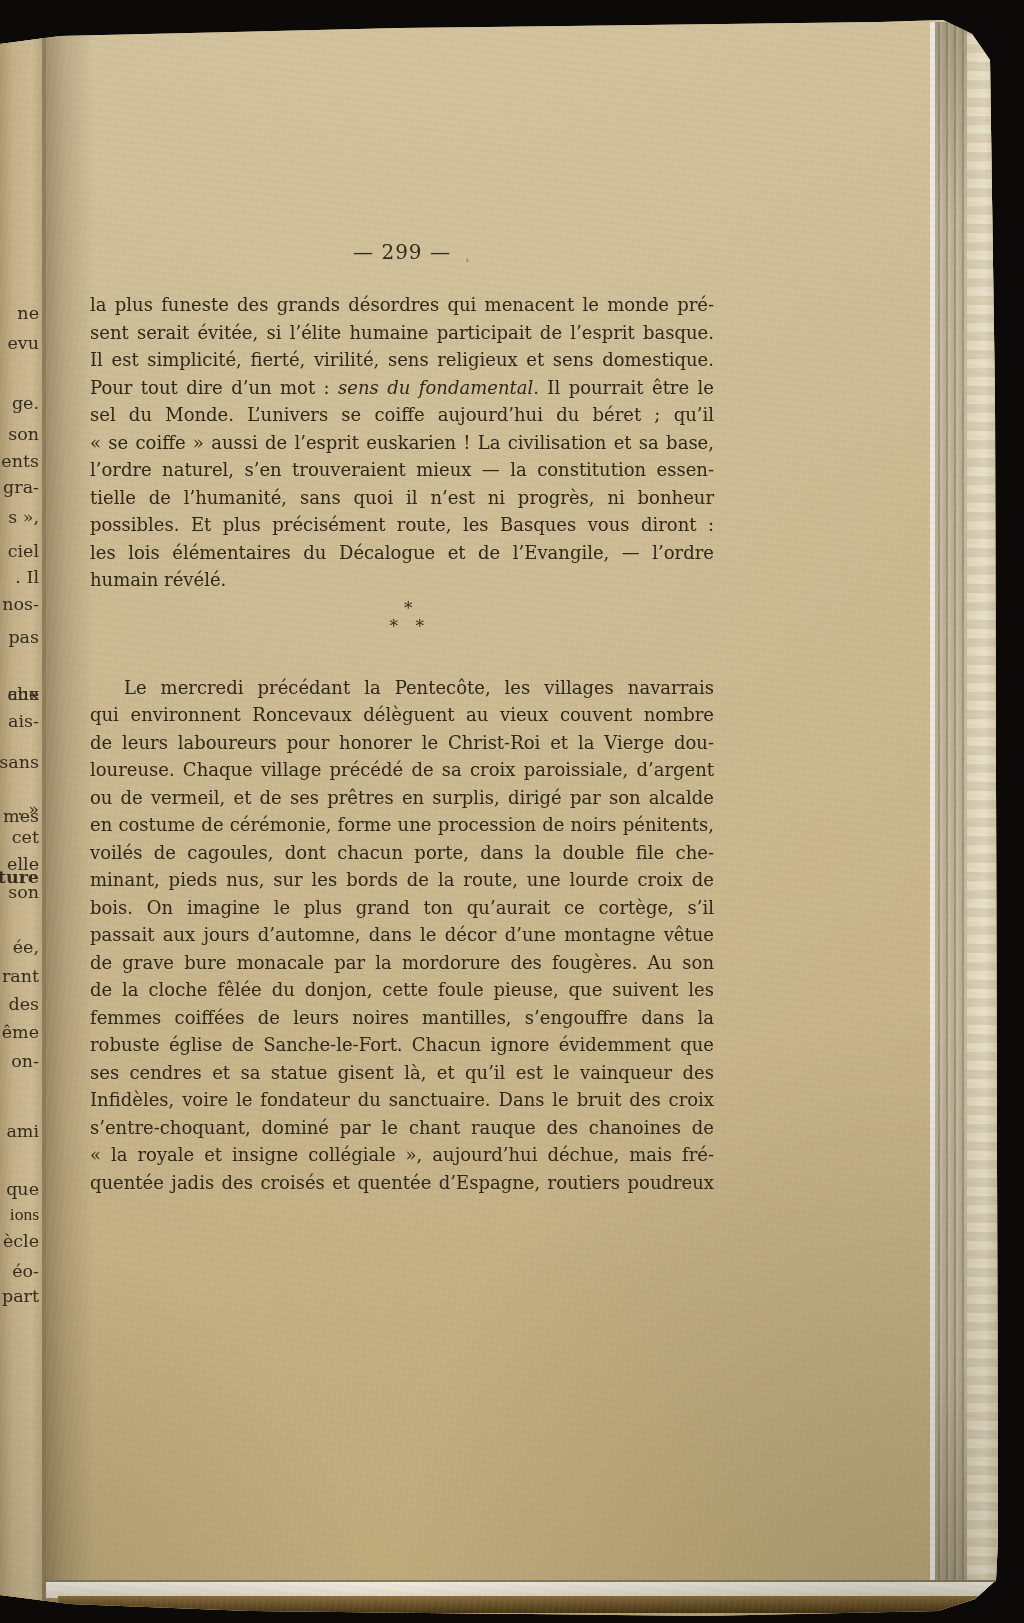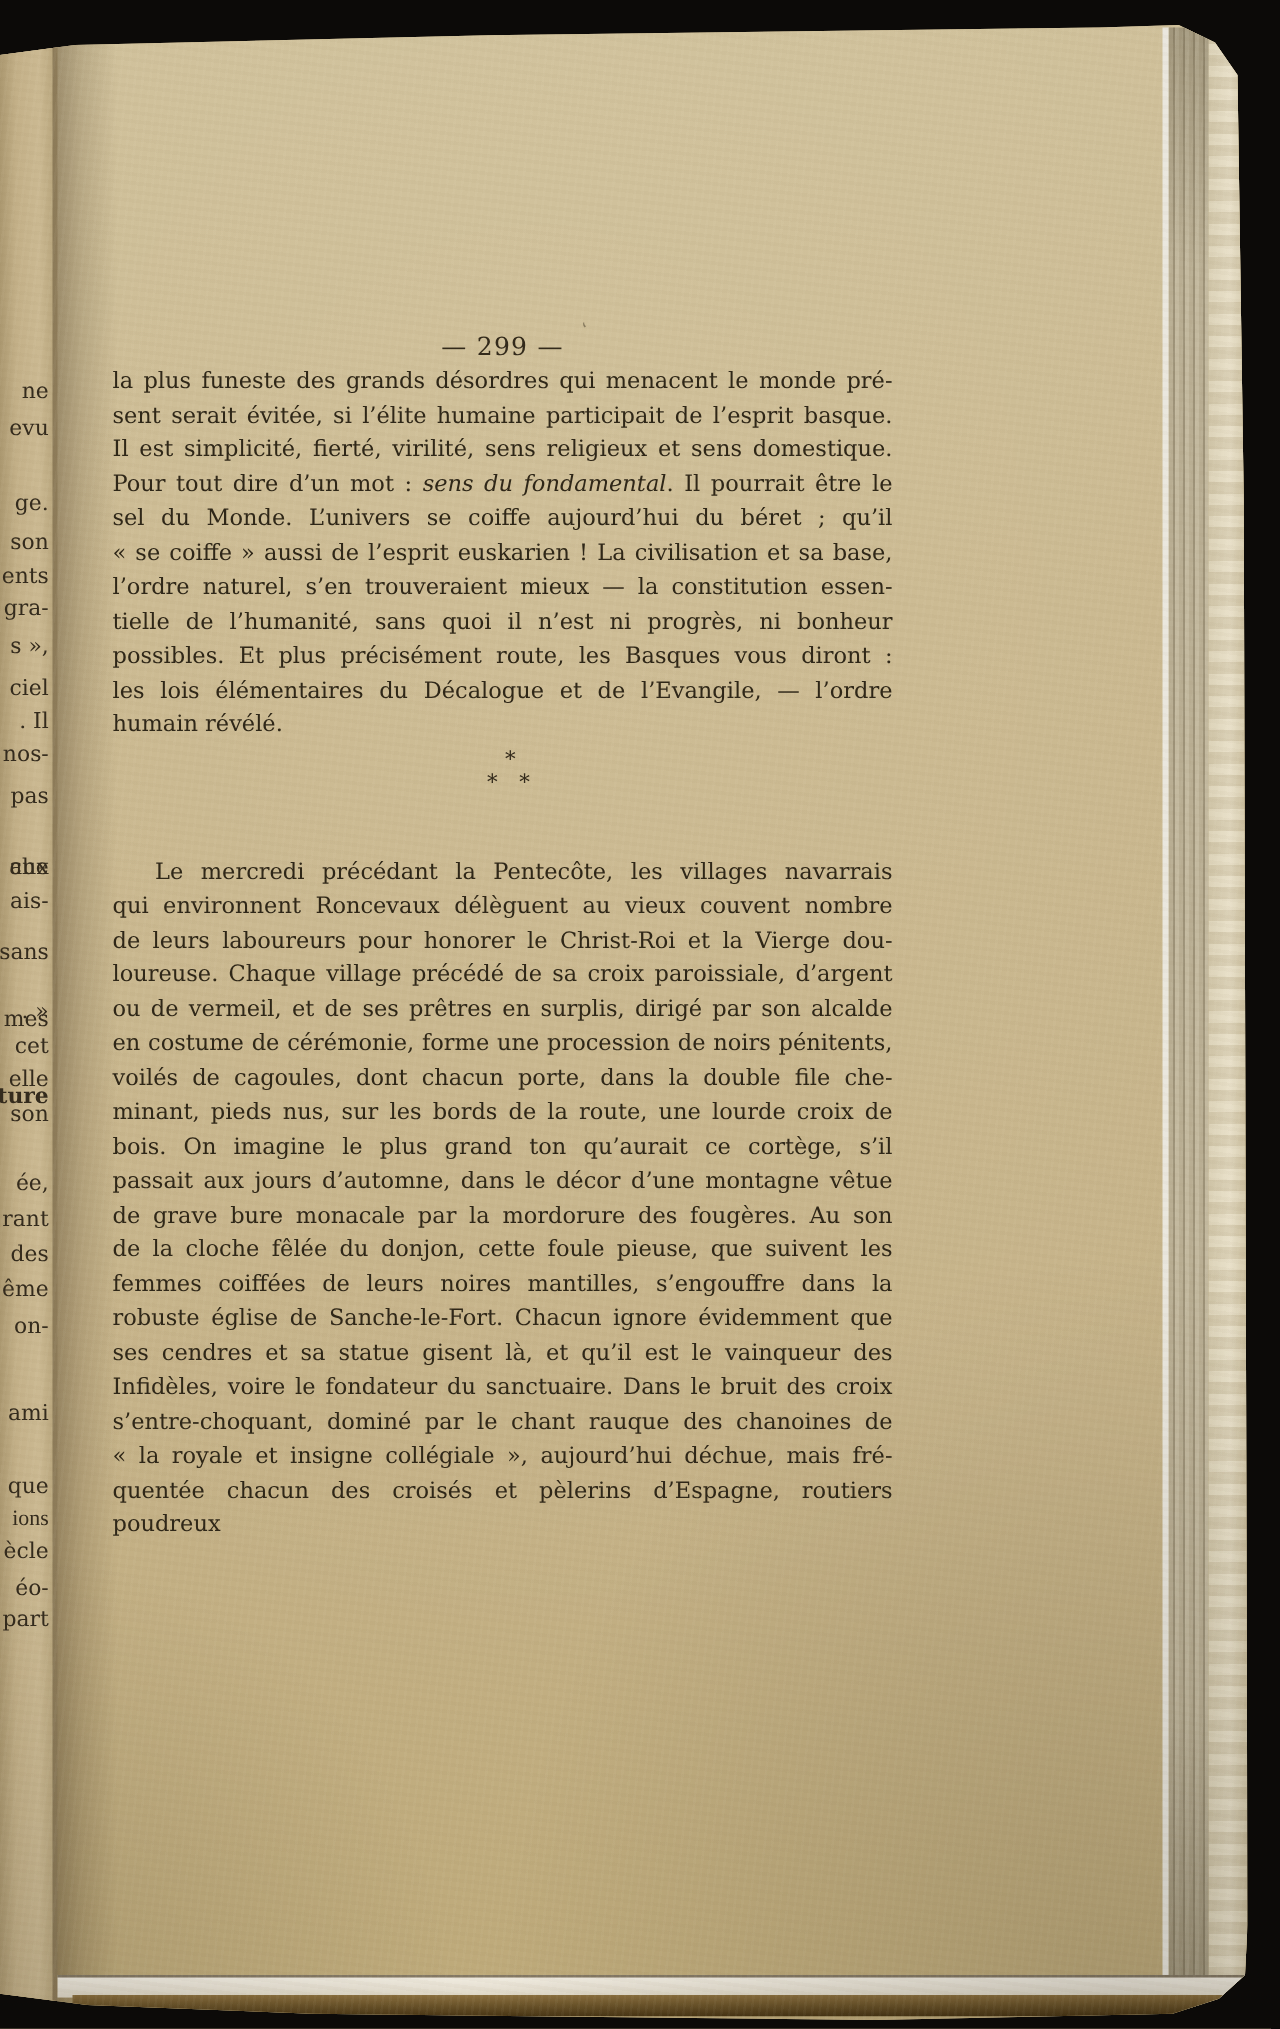"— 299 —" #page-header { margin-top: 25px -> none }
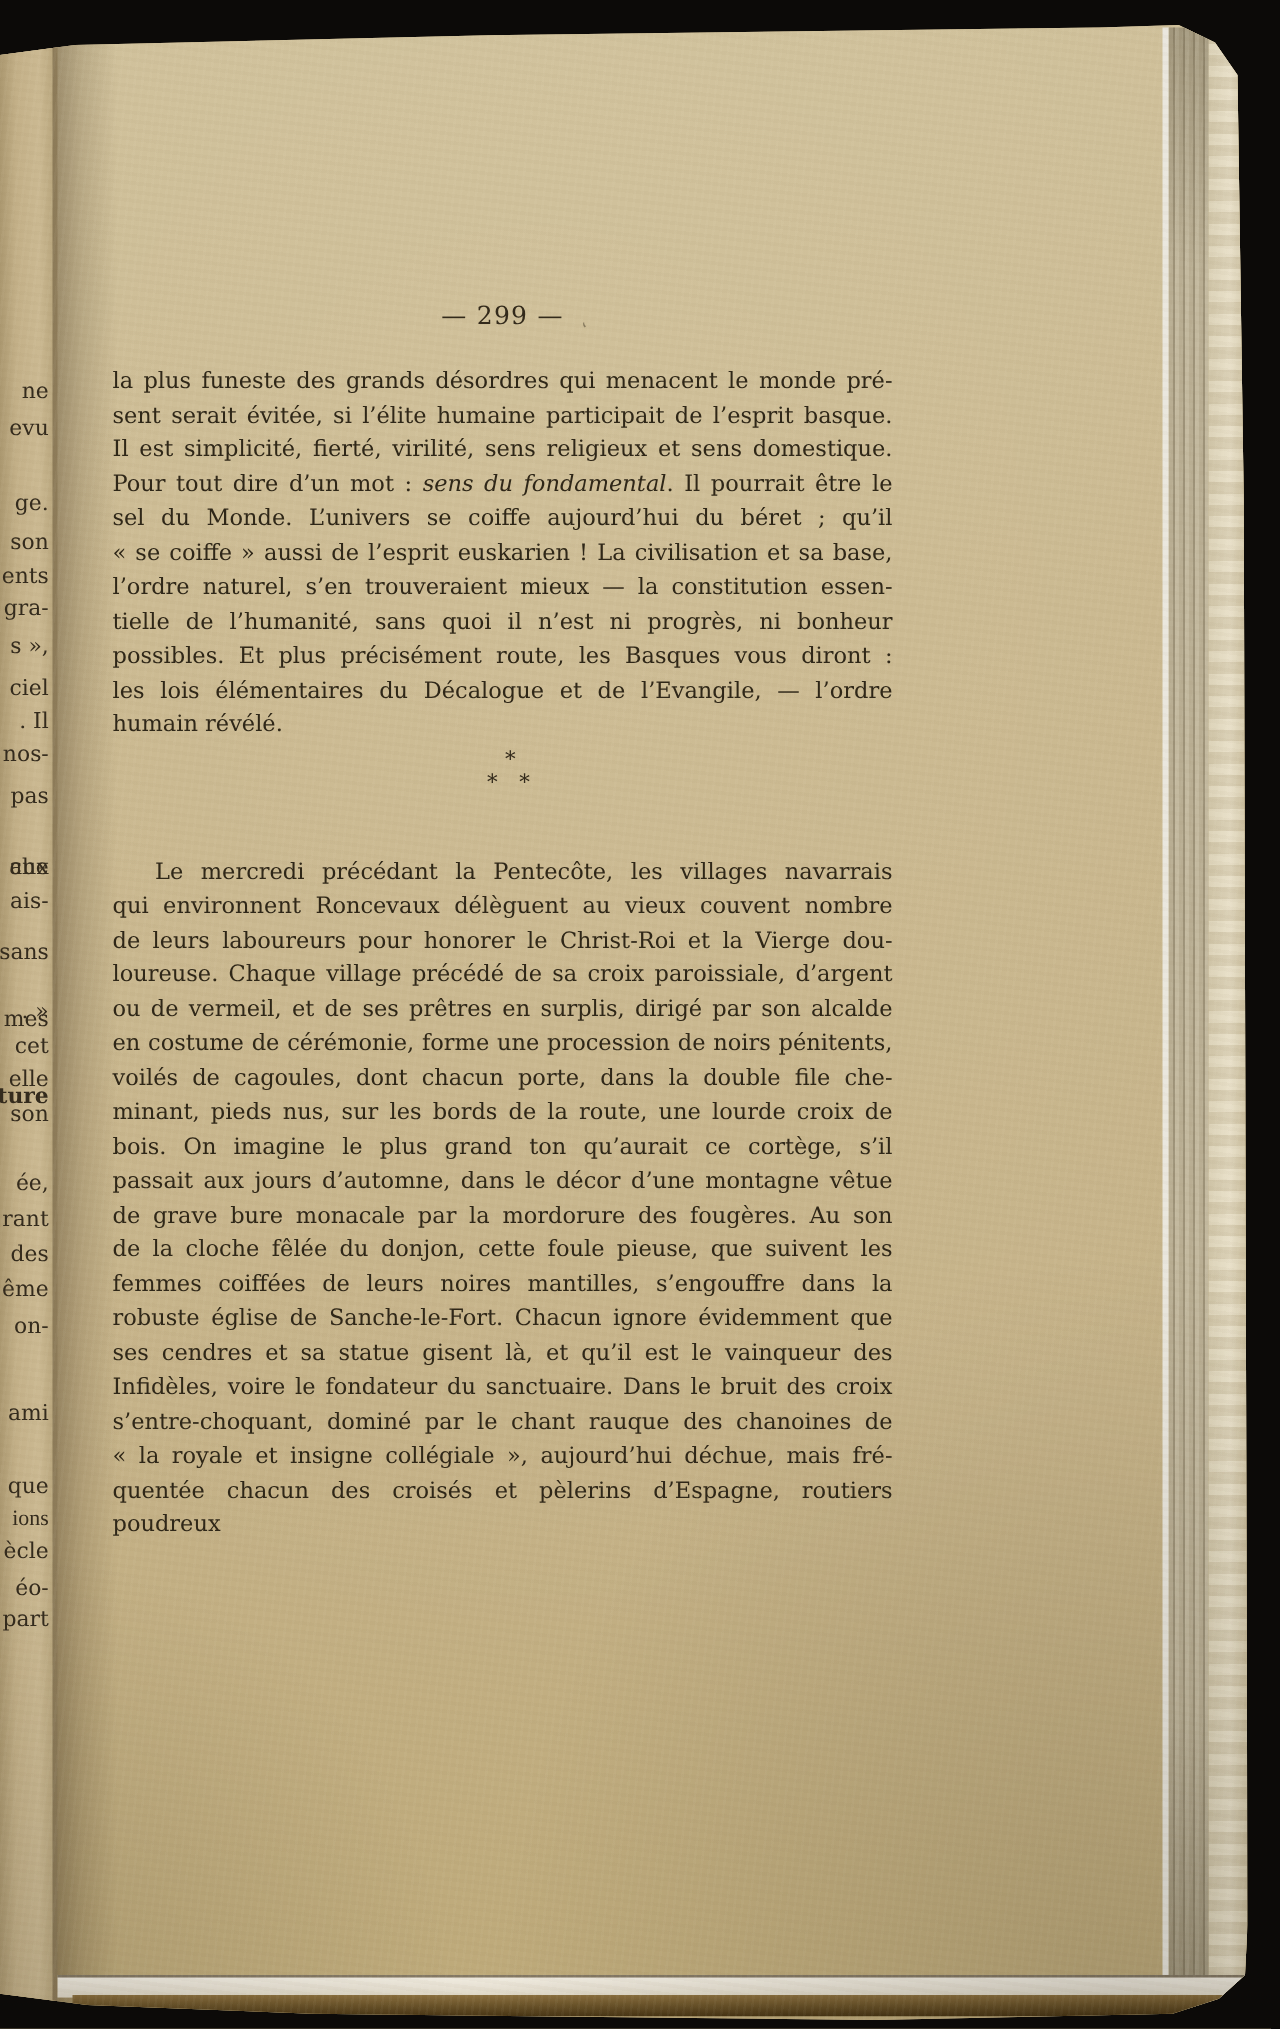"Le mercredi précédant la Pentecôte," #text-flow > .para:last-child { margin-top: 28px -> 18px }
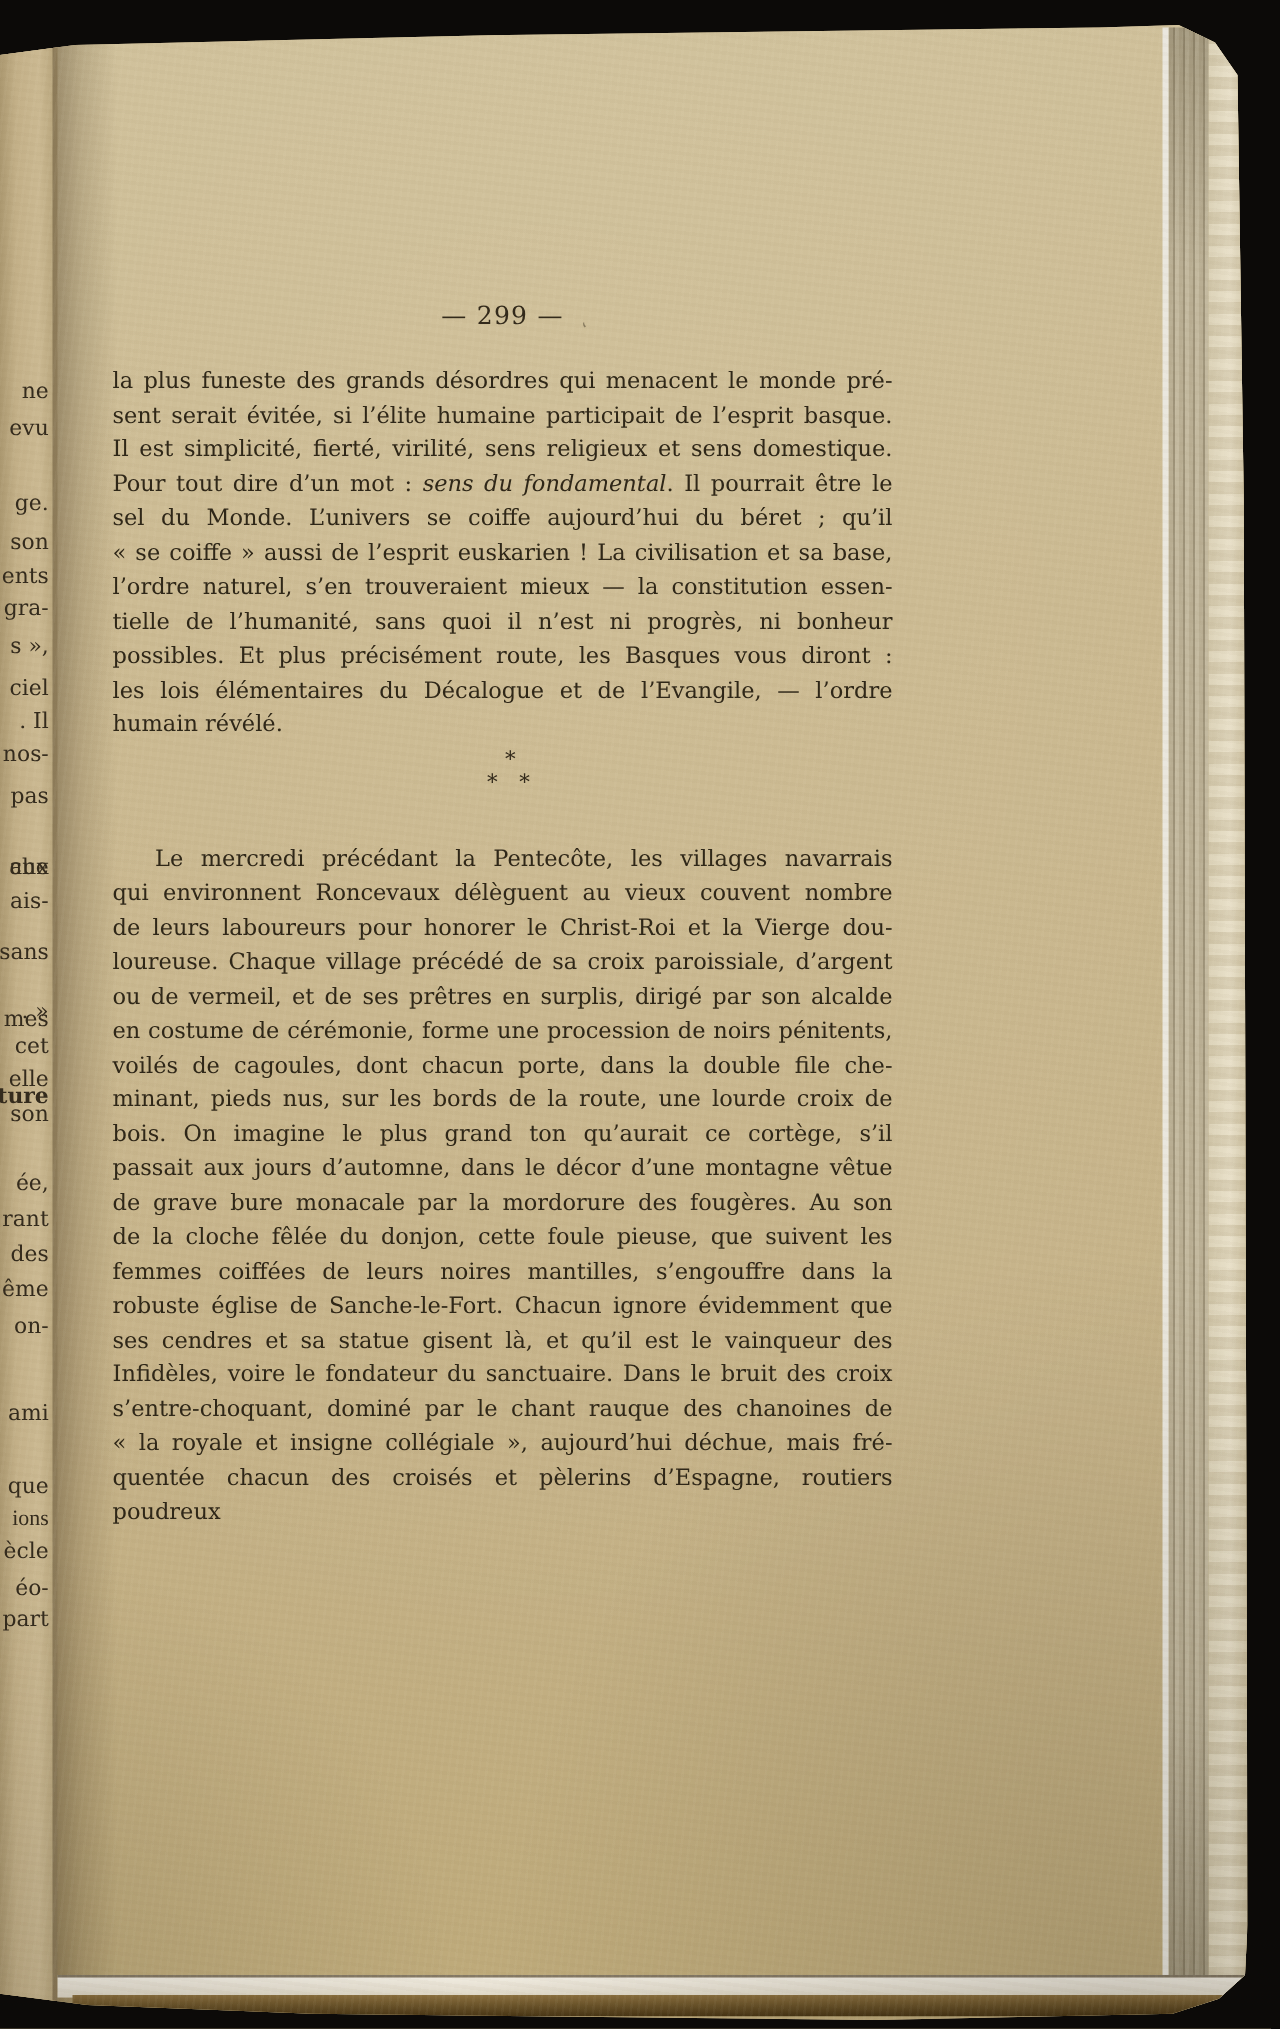"quentée chacun des croisés et" div.tline { text: chacun des croisés et pèlerins -> jadis des croisés et quentée }
